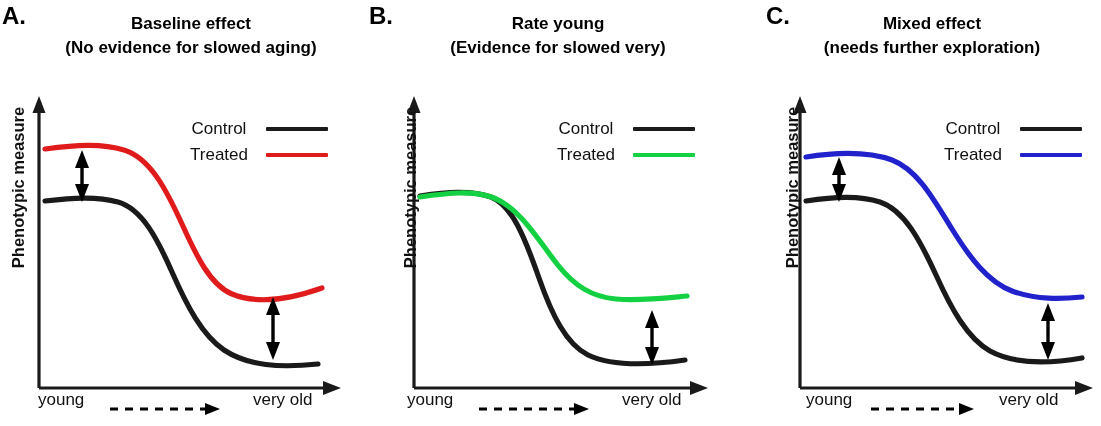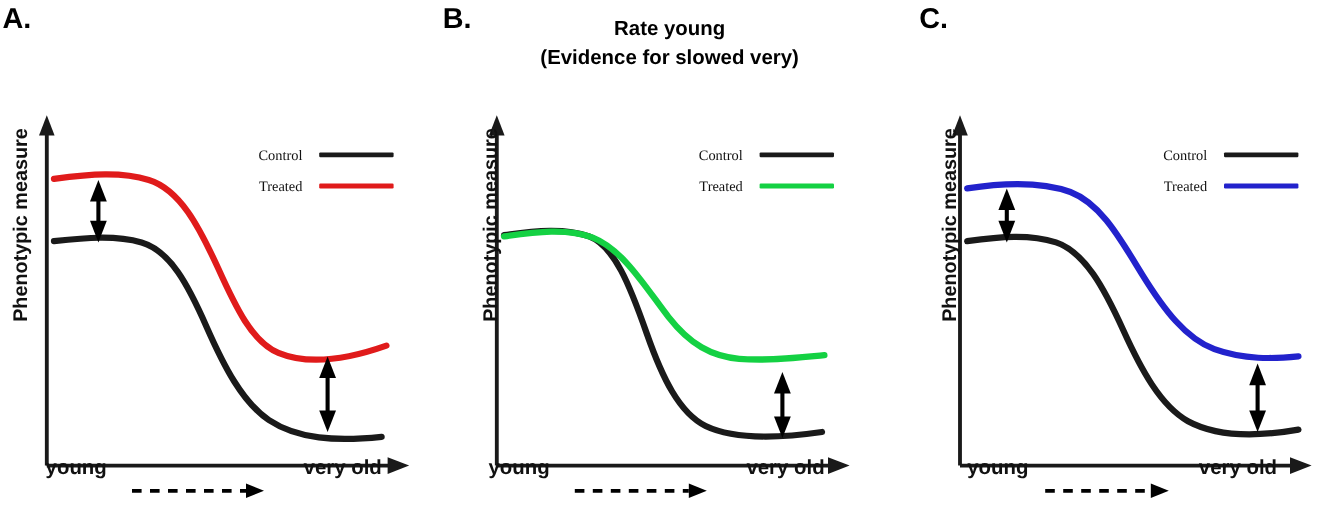"Baseline effect" div.panel-title { html: none -> <div> <span>Baseline effect</span> <span>(No evidence for slowed aging)</span> </div> }
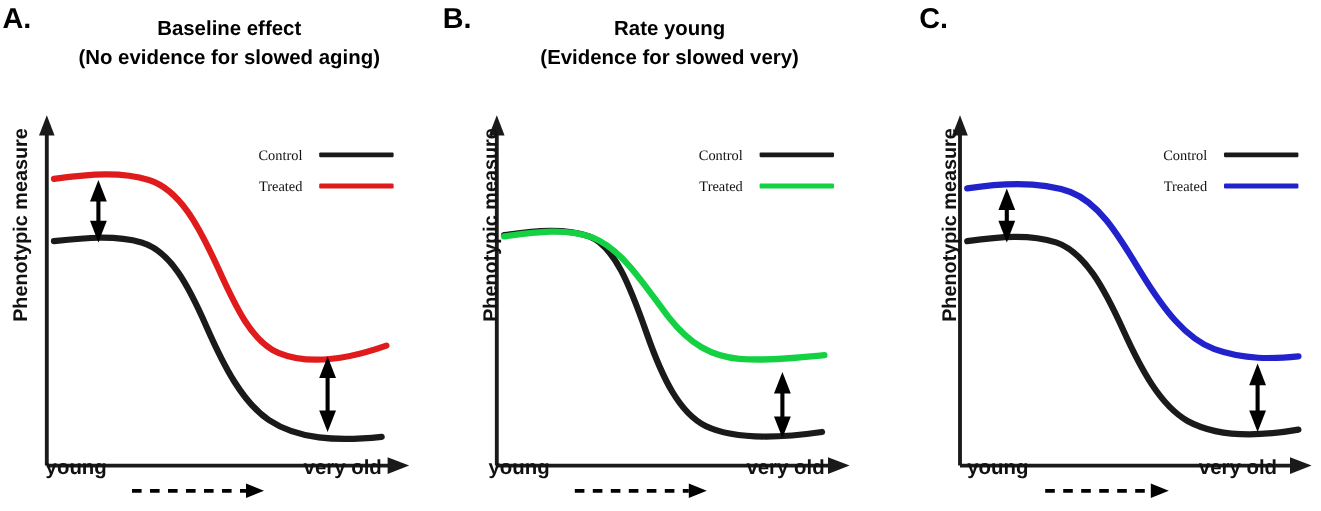"Mixed effect" div.panel-title { html: none -> <div> <span>Mixed effect</span> <span>(needs further exploration)</span> </div> }
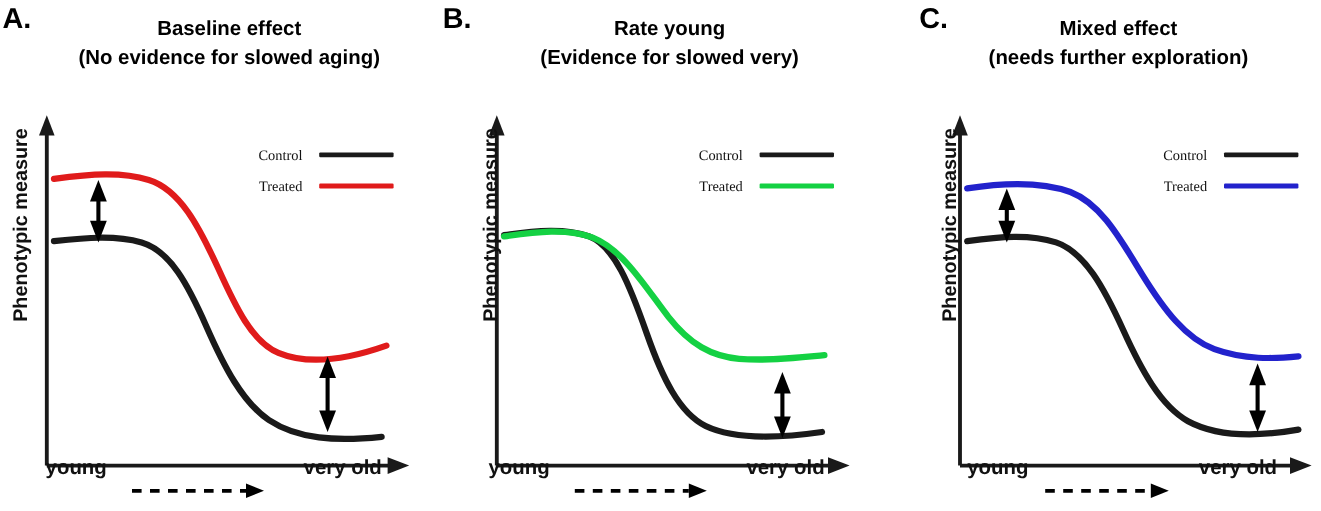"Control" .legend-label { font-family: Liberation Serif, serif -> none; font-size: 12px -> 17px; text-align: right -> center }
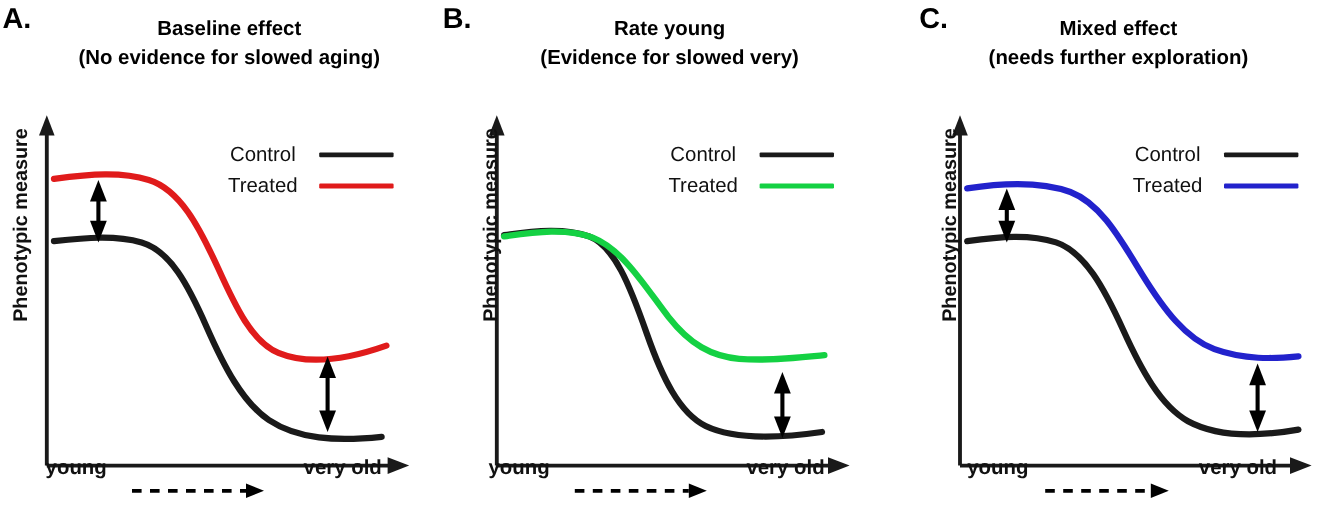"young" .xtick { font-weight: bold -> normal; top: 380px -> 390px }
